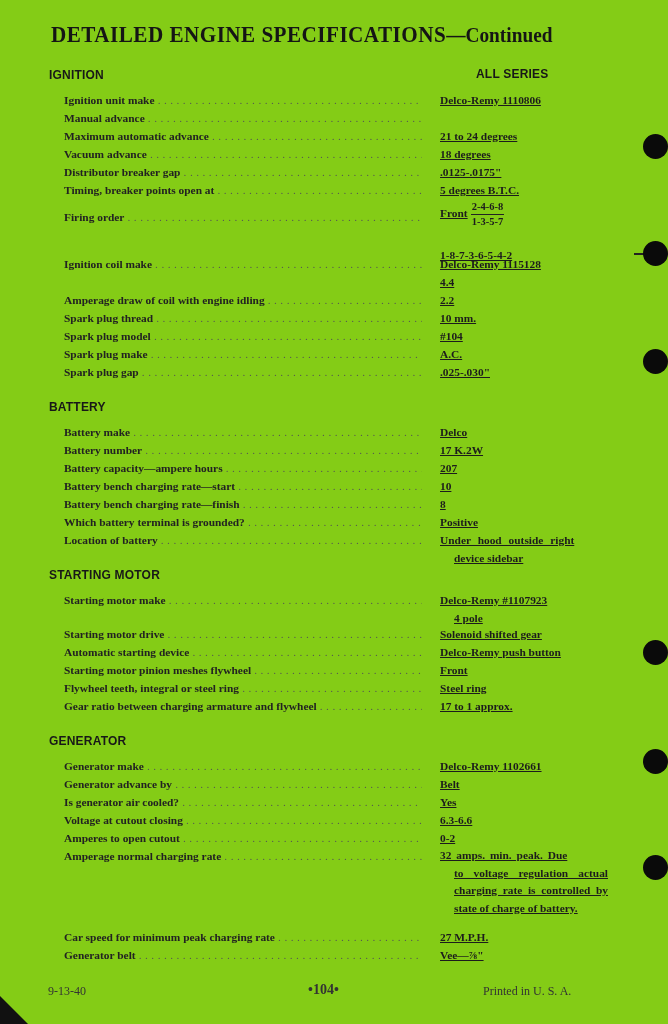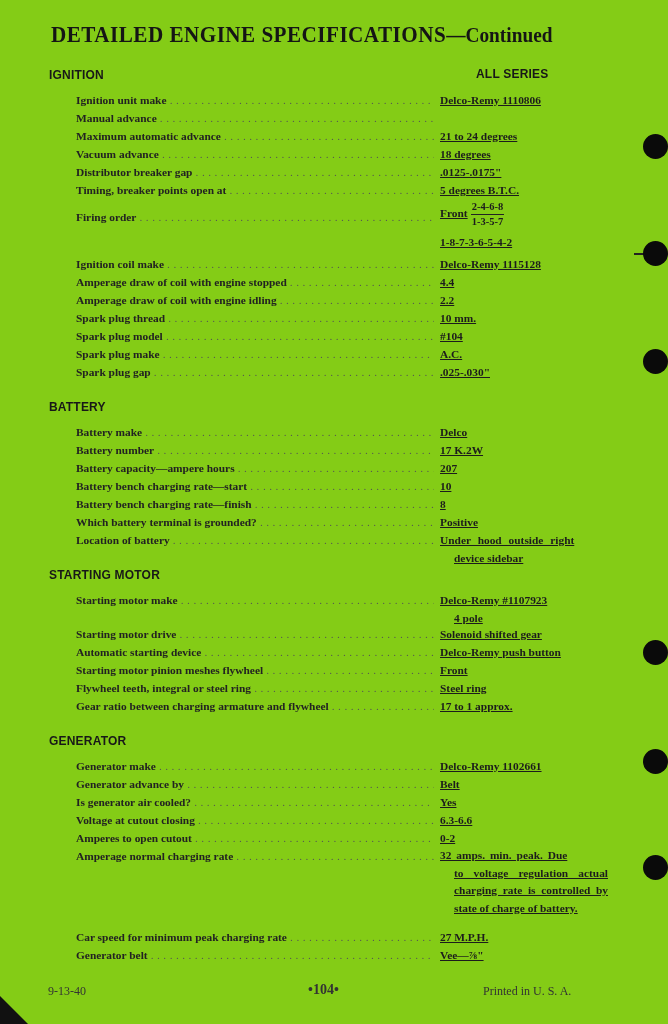"Ignition unit make" .row .label { left: 12px -> 0 }
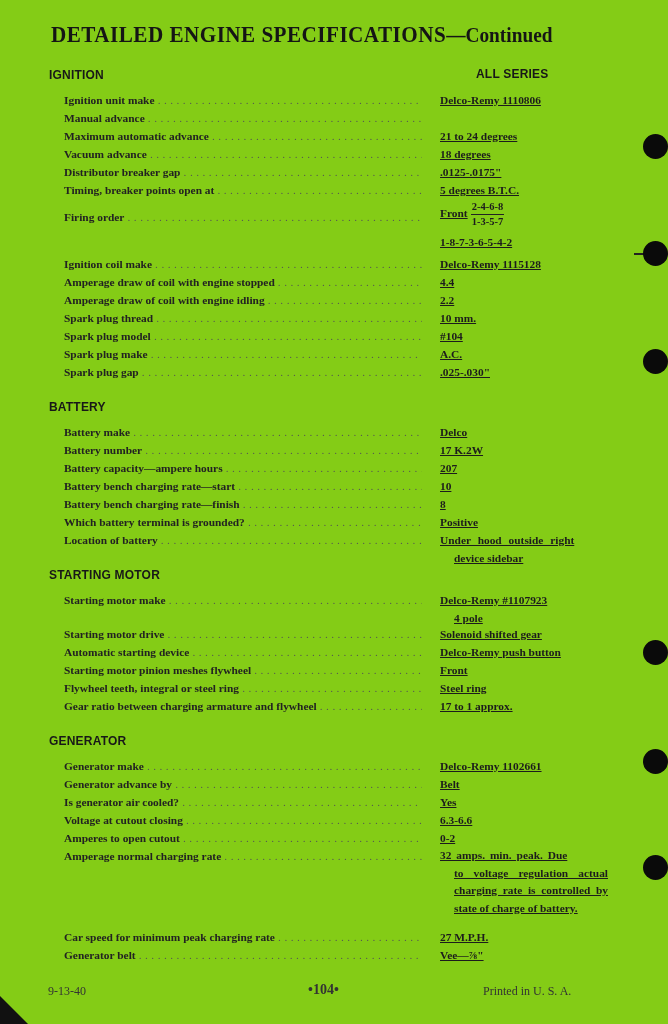"1-8-7-3-6-5-4-2" span { margin-top: 5px -> 18px }
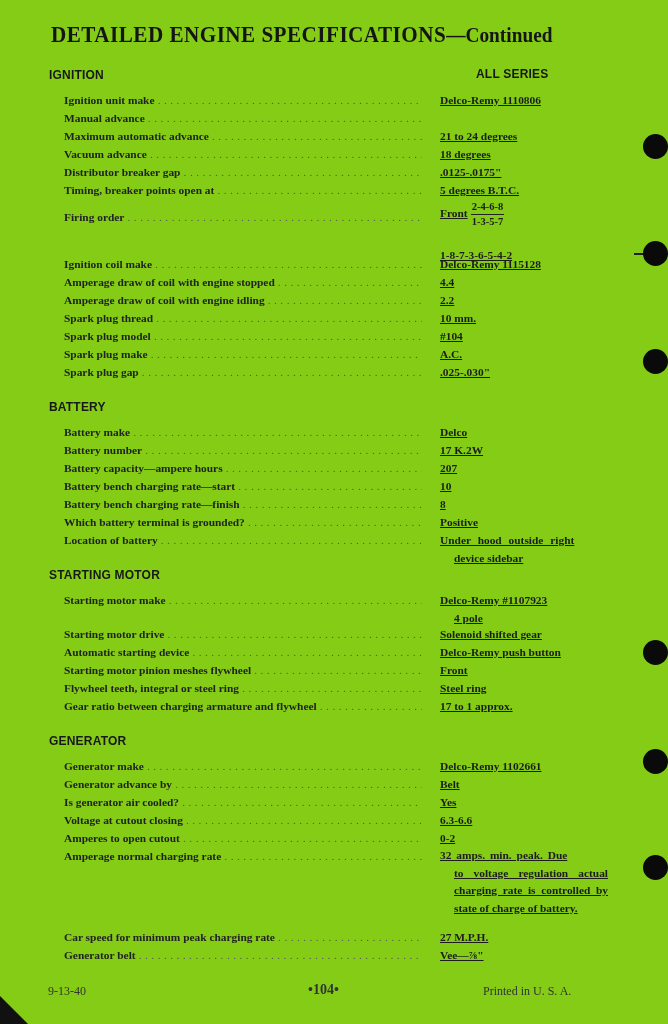"Amperage draw of coil with engine stopped" span.label { html: <span>Amperage draw of coil with engine stopped</span> -> none }
